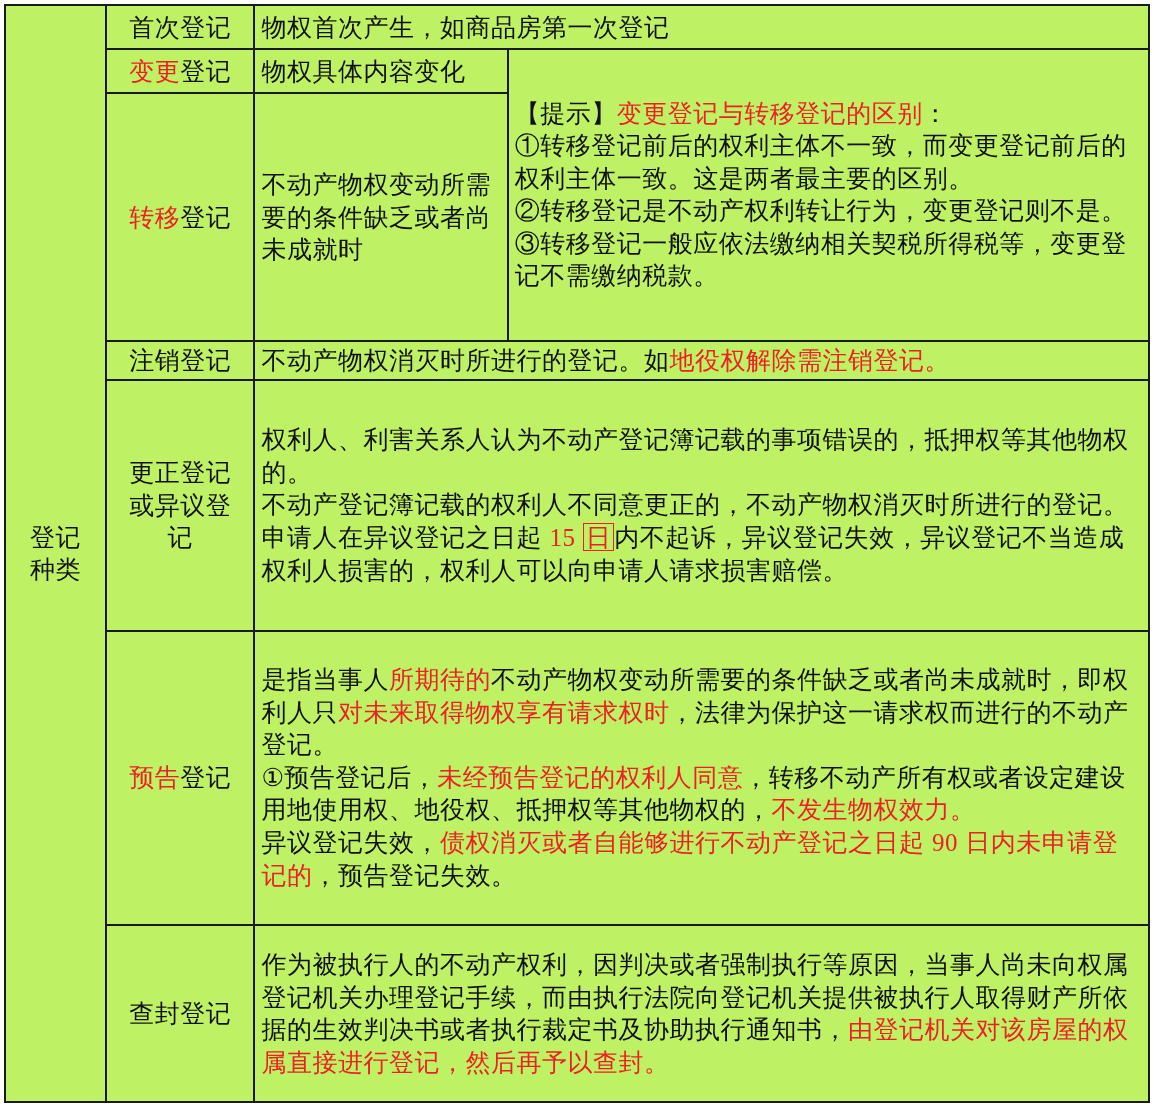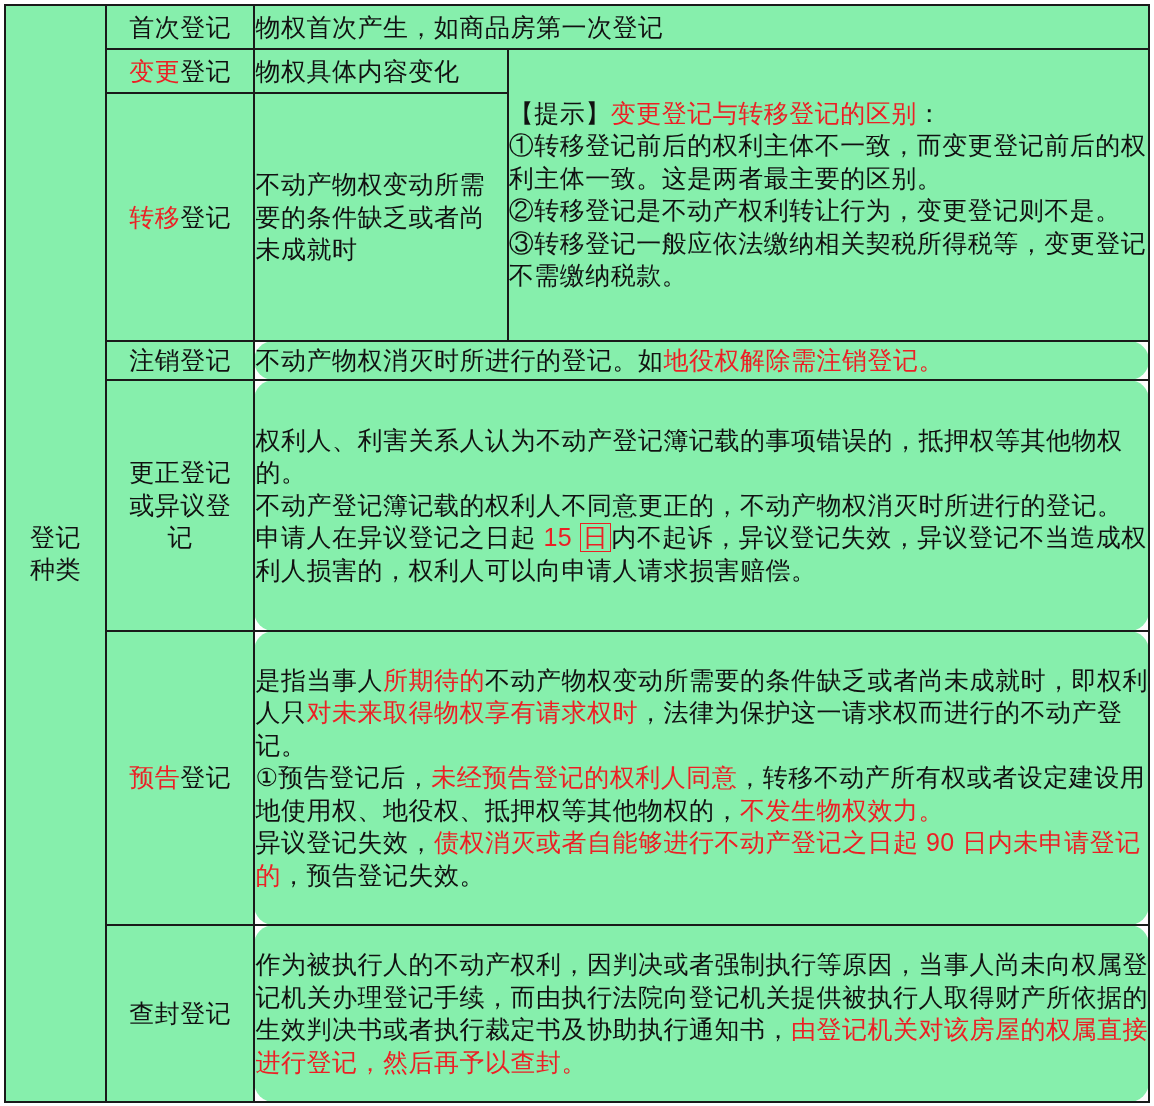"首次登记" table.reg-table td { background: #86efac -> #bef264; padding: 2px 0 -> 2px 6px }
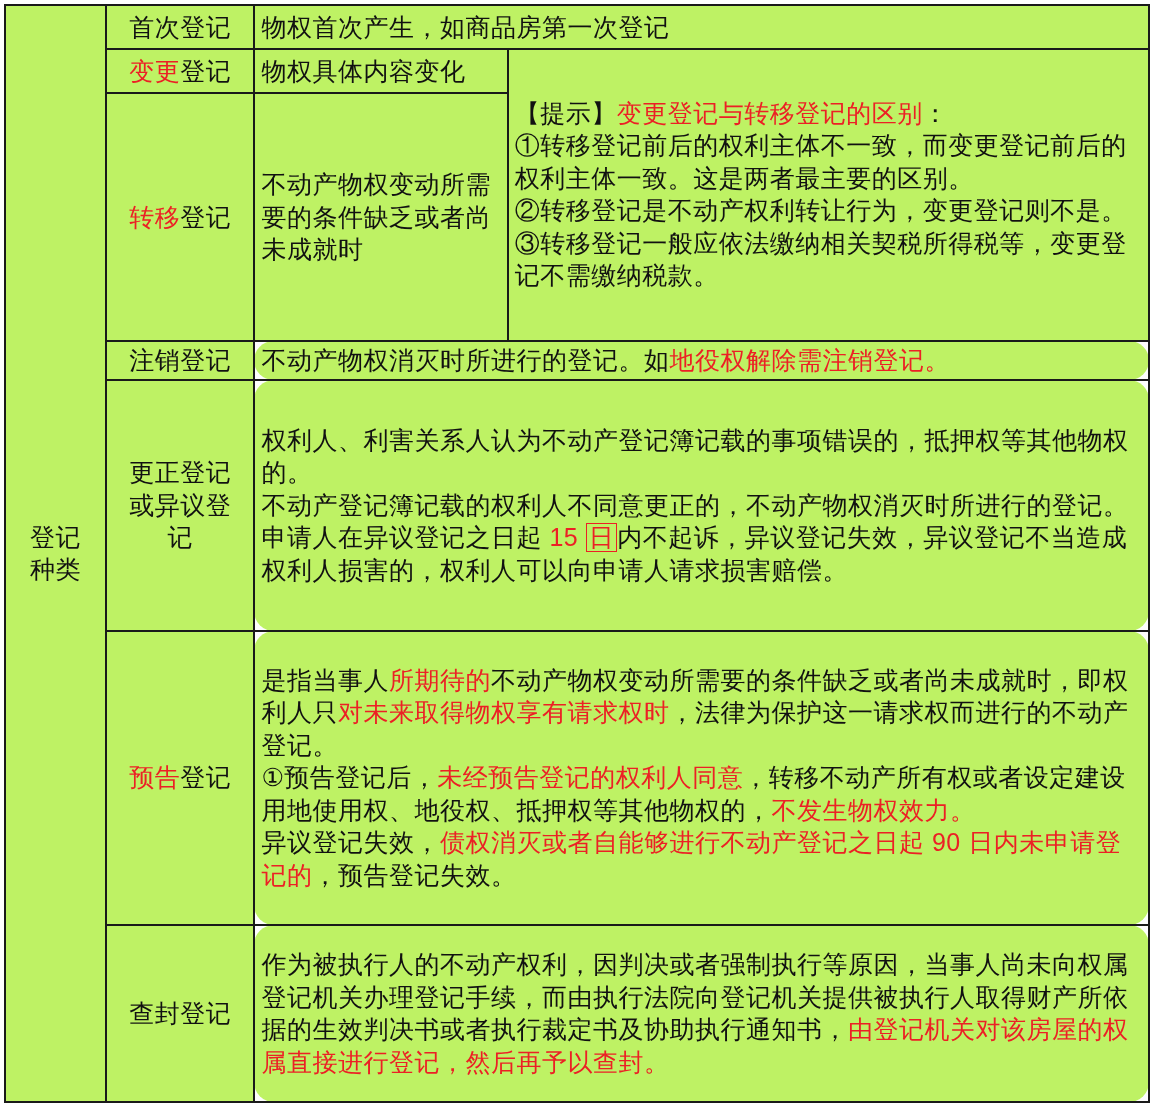"不动产物权消灭时所进行的登记。如地役权解除需注销登记。" .body-cell { border-radius: 20px -> none }
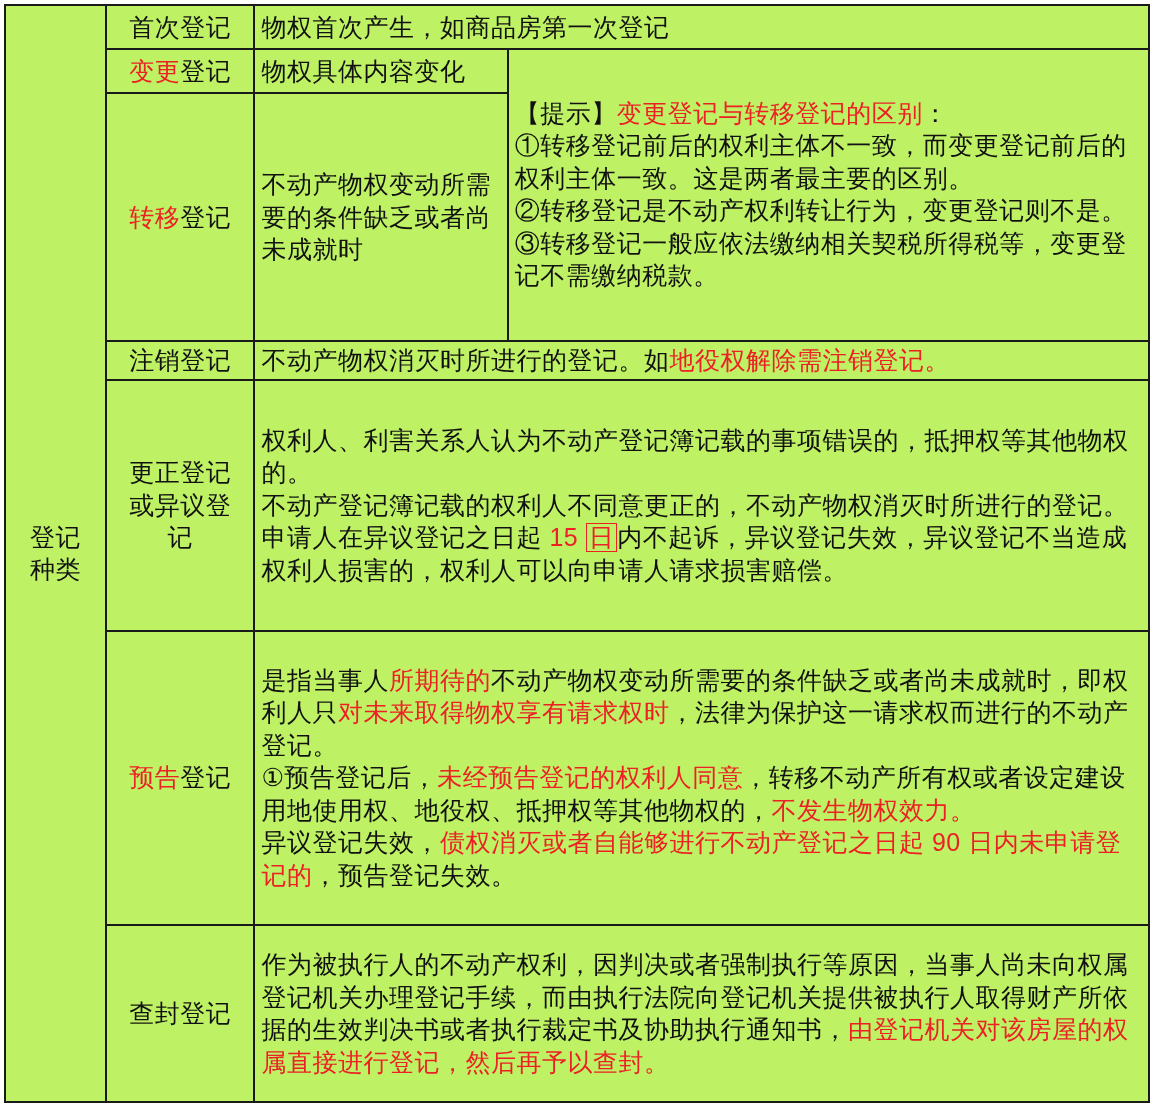"15" .num { font-family: Liberation Sans, sans-serif -> Liberation Serif, serif }
